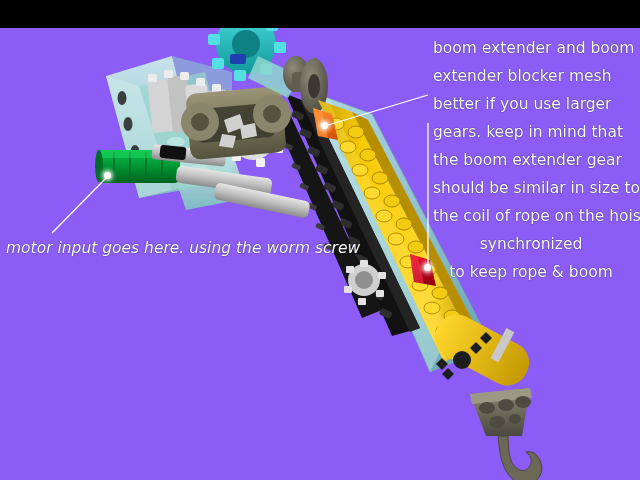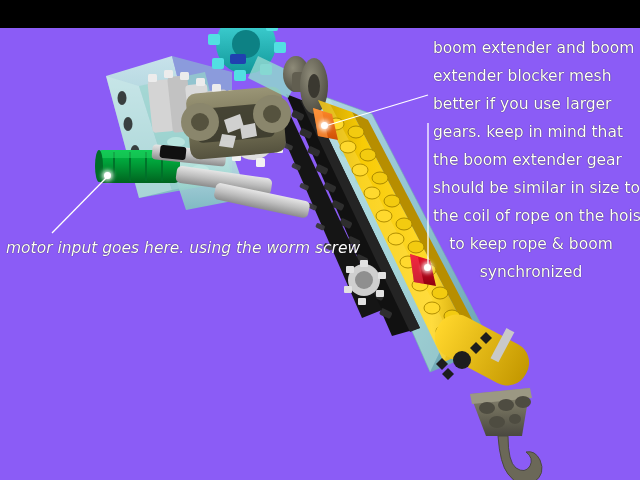"to keep rope & boom" span.ln { order: before "synchronized" -> after "synchronized" }
